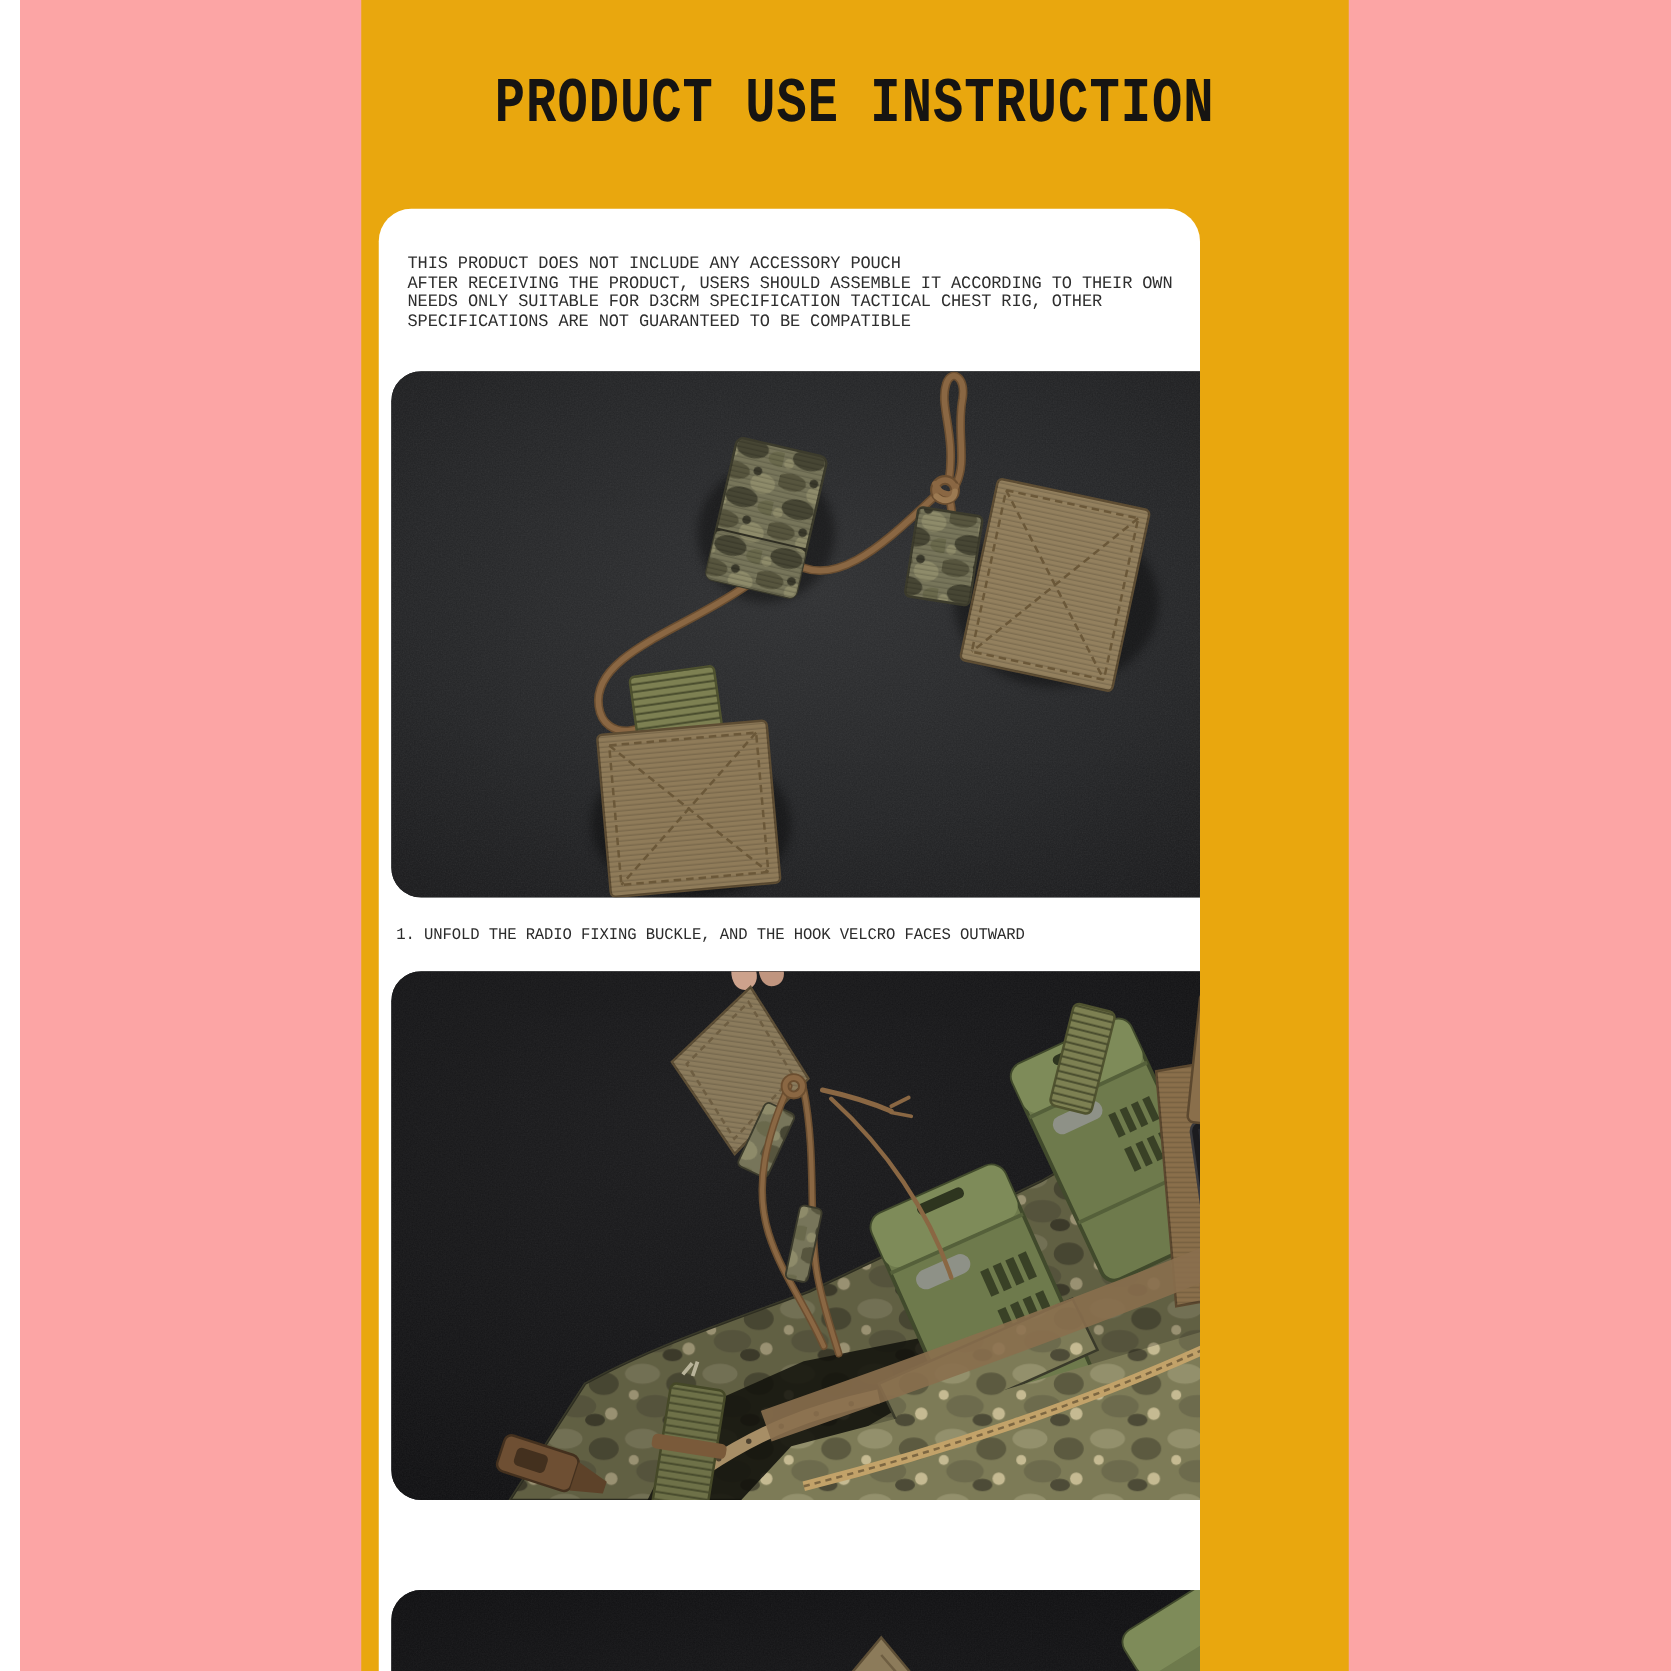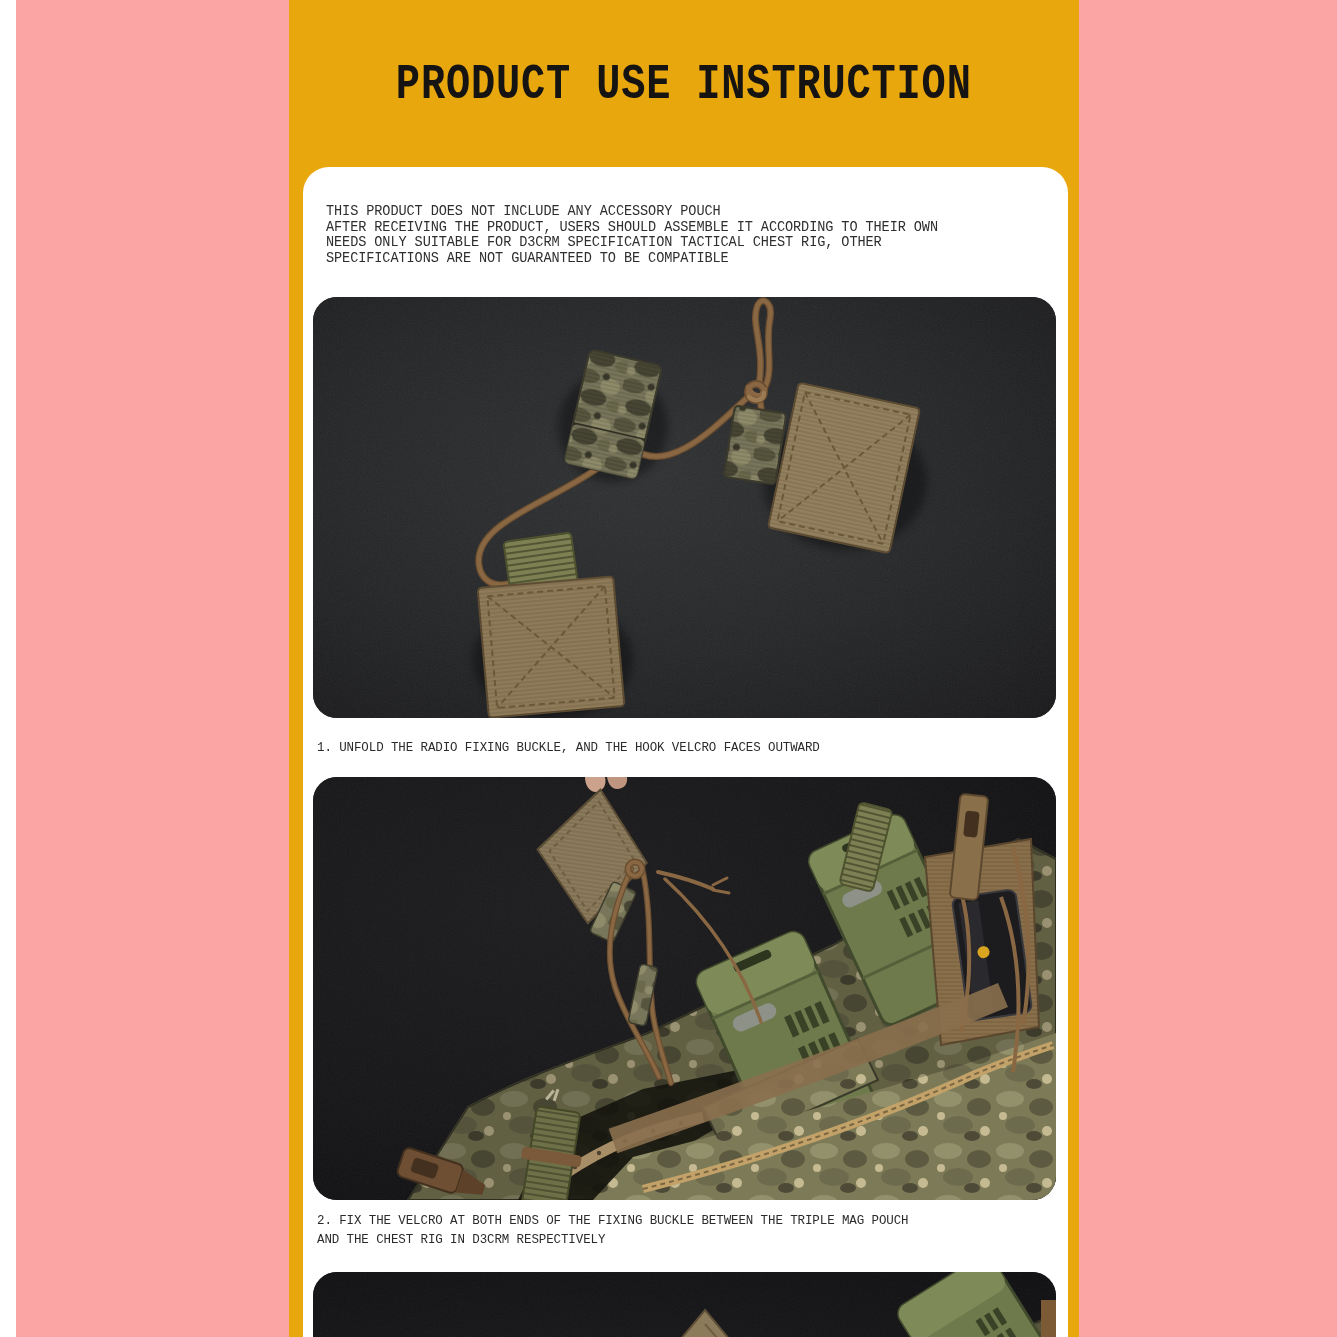"THIS PRODUCT DOES NOT INCLUDE" .card { width: 765px -> 657px }
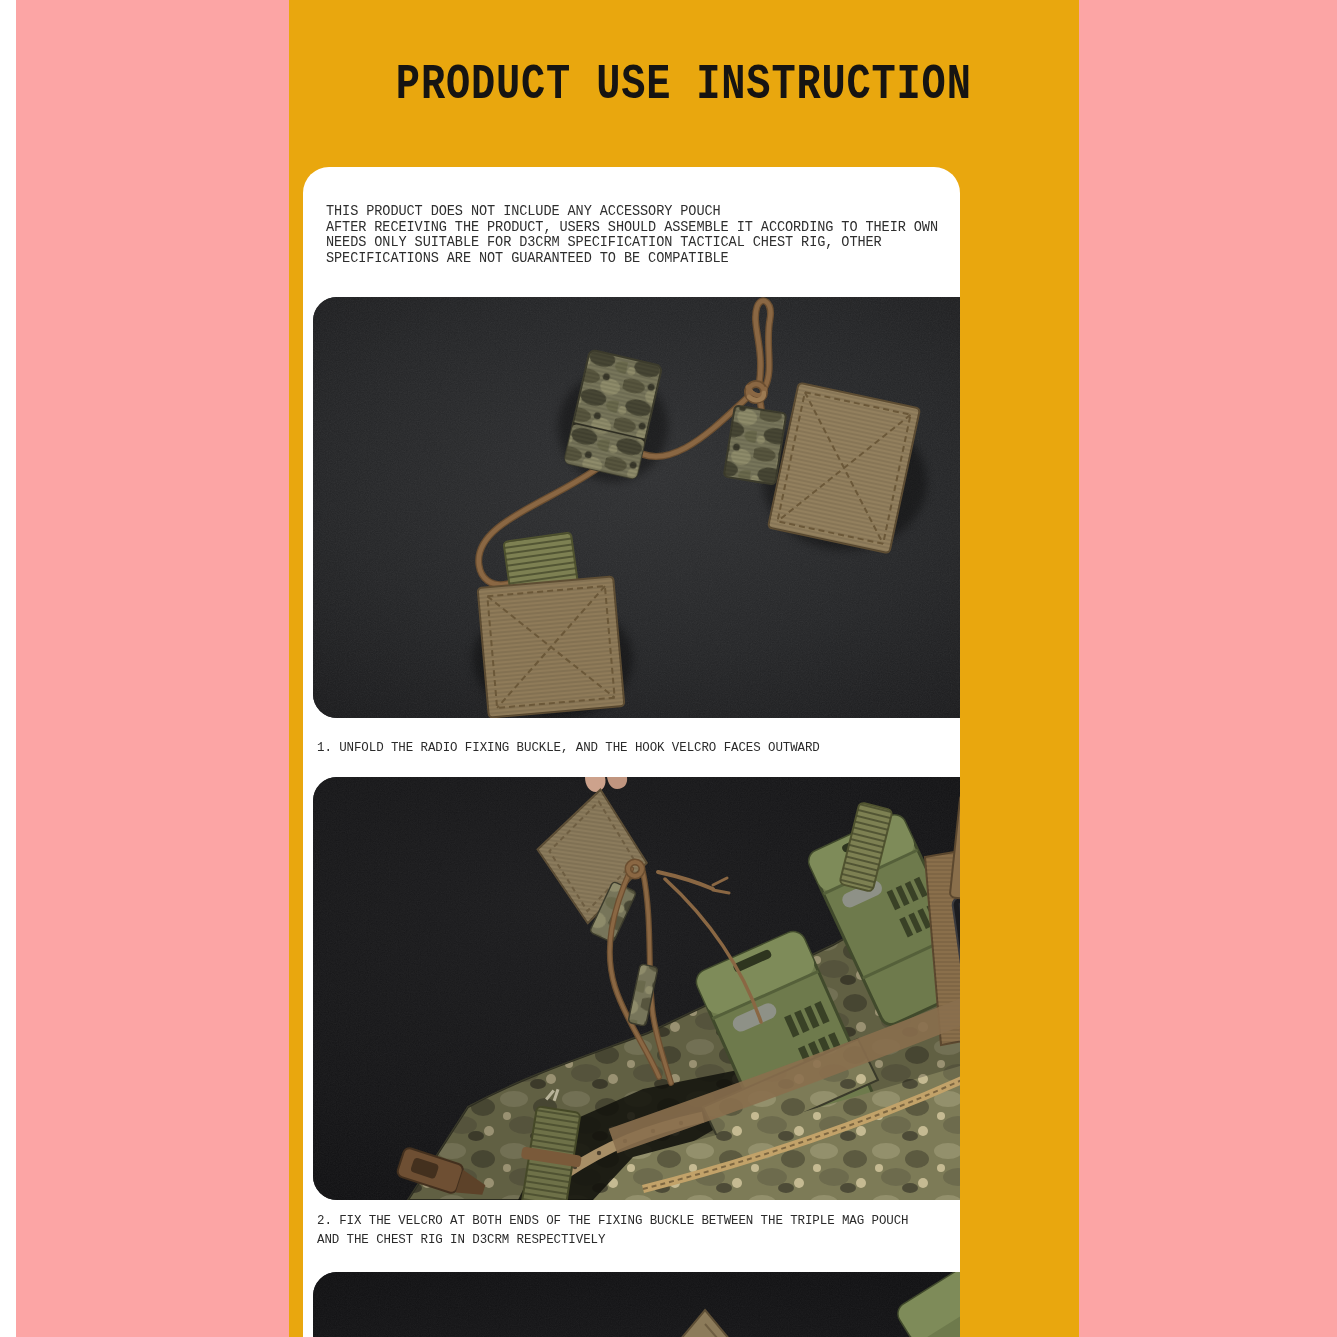"2. FIX THE VELCRO AT" div.caption { html: <div> <div>2. FIX THE VELCRO AT BOTH ENDS OF THE FIXING BUCKLE BETWEEN THE TRIPLE MAG POUCH</div> <div>AND THE CHEST RIG IN D3CRM RESPECTIVELY</div> </div> -> none }
